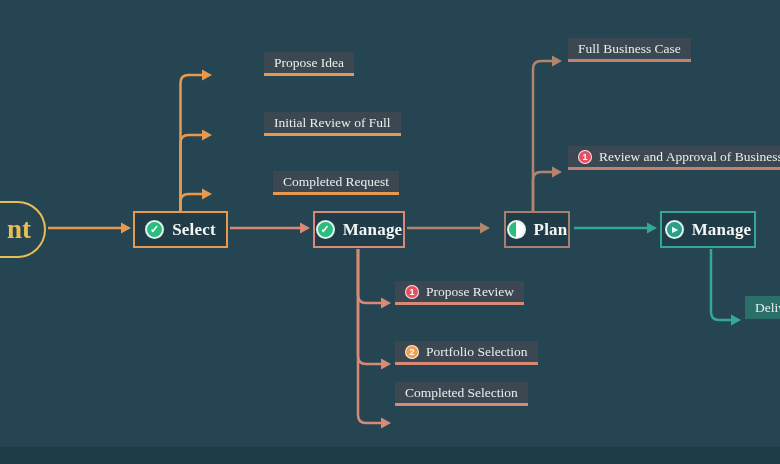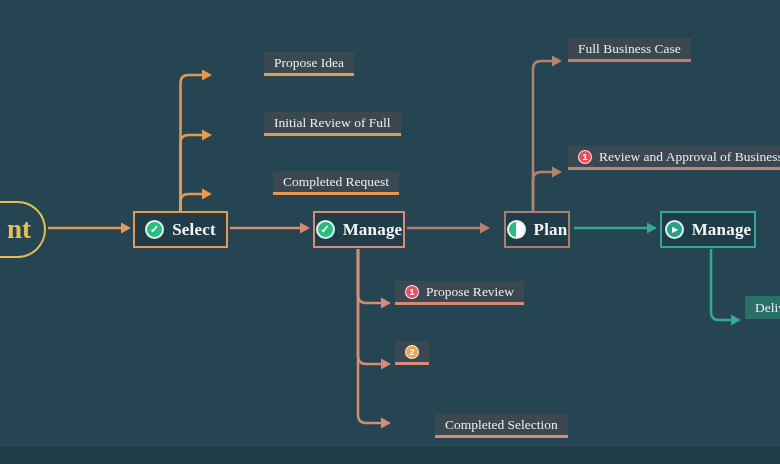"Portfolio Selection" span { html: none -> <span>Portfolio Selection</span> }
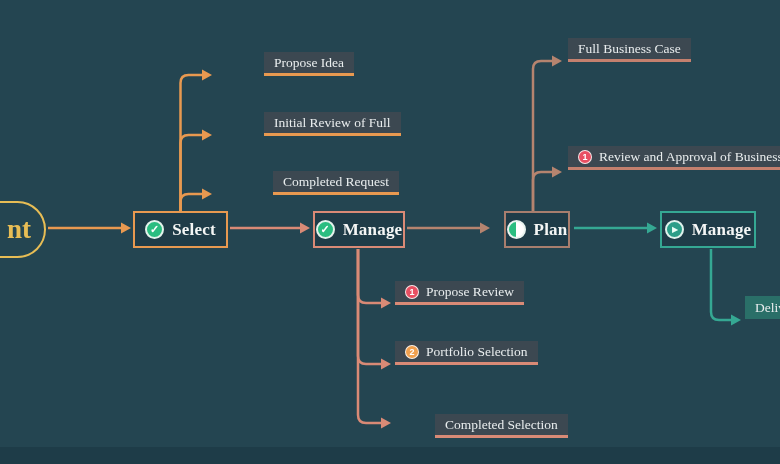"Completed Selection" .l-csel { margin-left: 40px -> none; top: 414px -> 382px }
